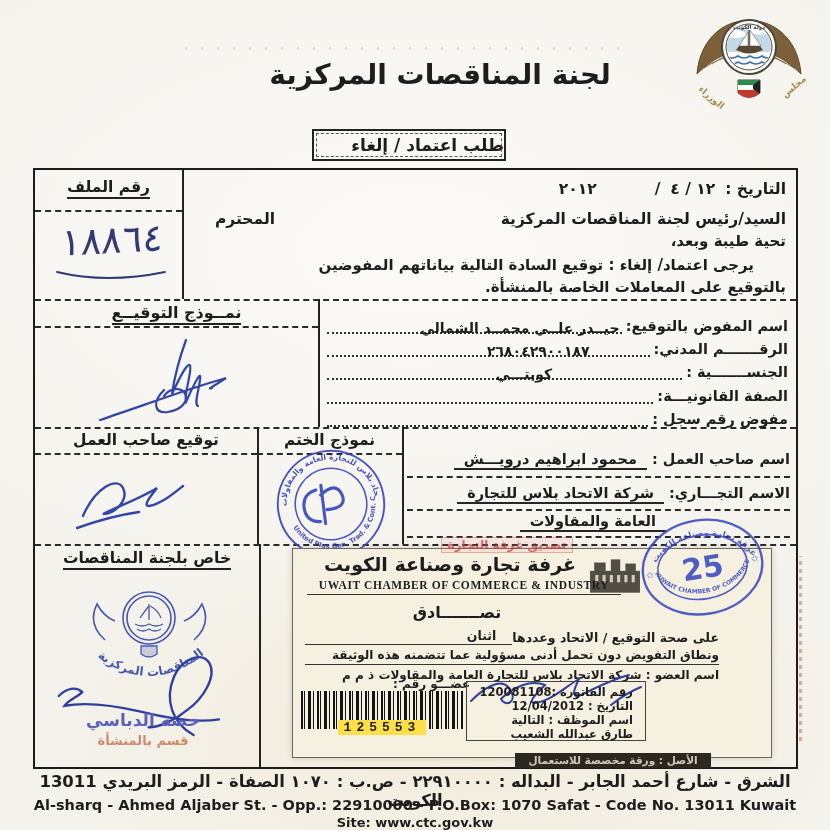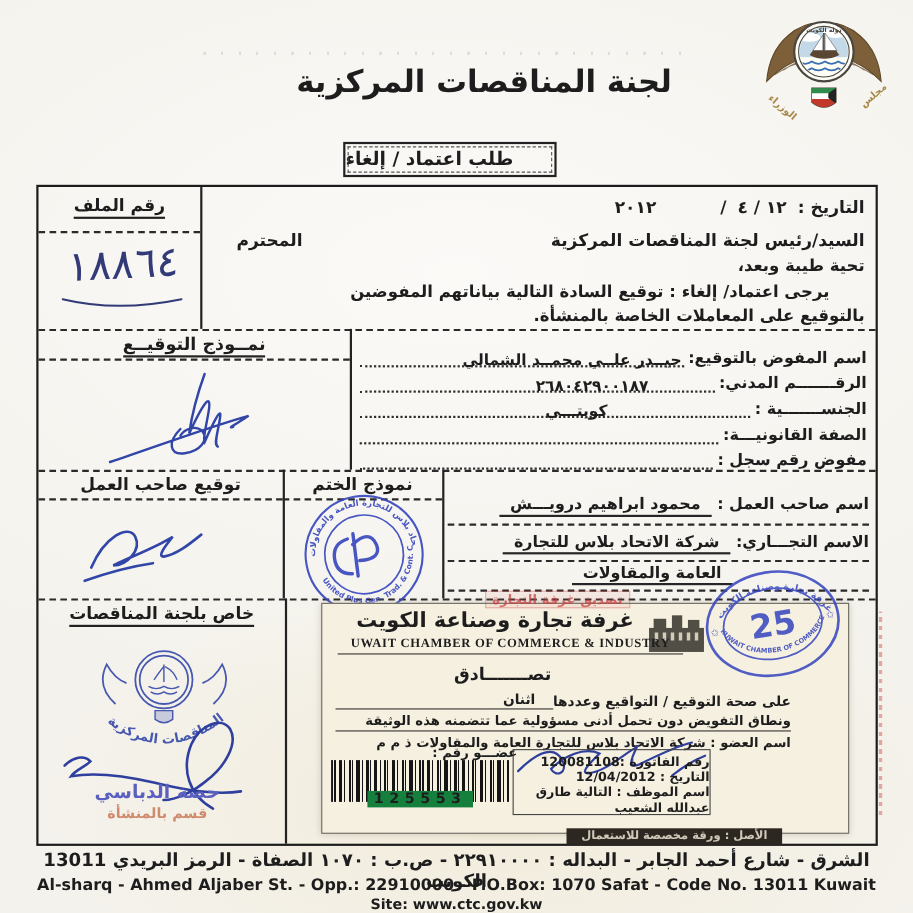"طلب اعتماد / إلغاء" div.abs { justify-content: flex-start -> flex-end }
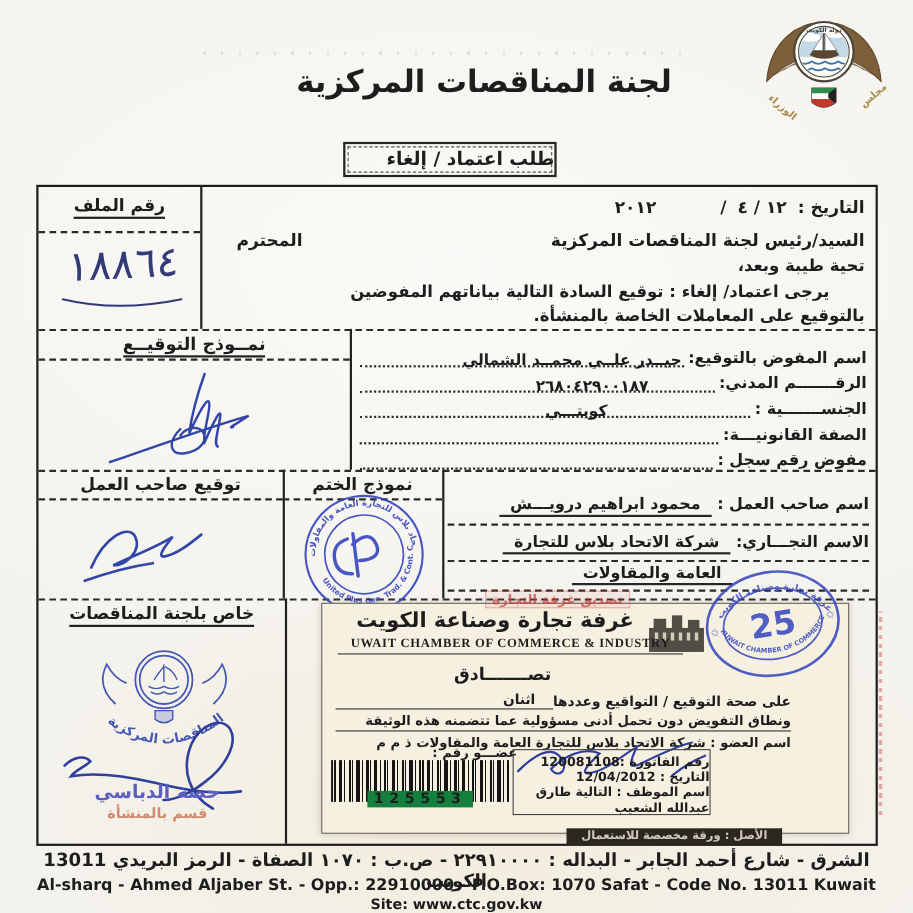"على صحة التوقيع / التواقيع" span { text: التواقيع -> الاتحاد }
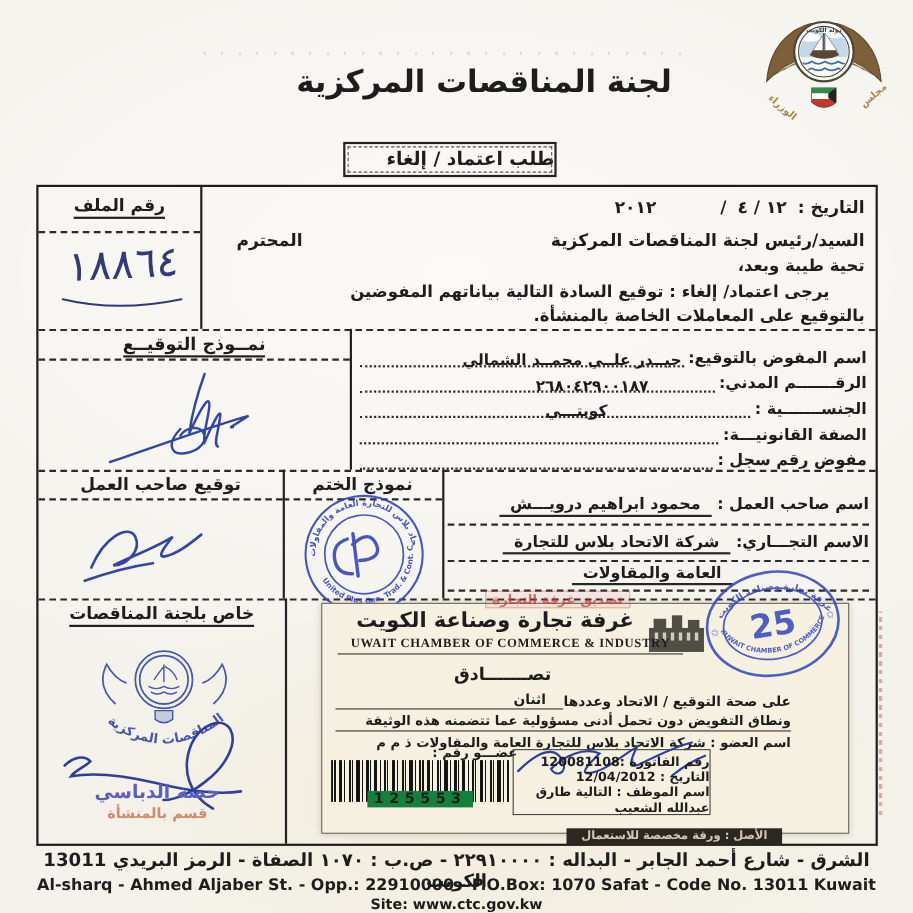"رقم الفاتورة :120081108" div.abs { padding: 3px 0 -> 3px 12px }
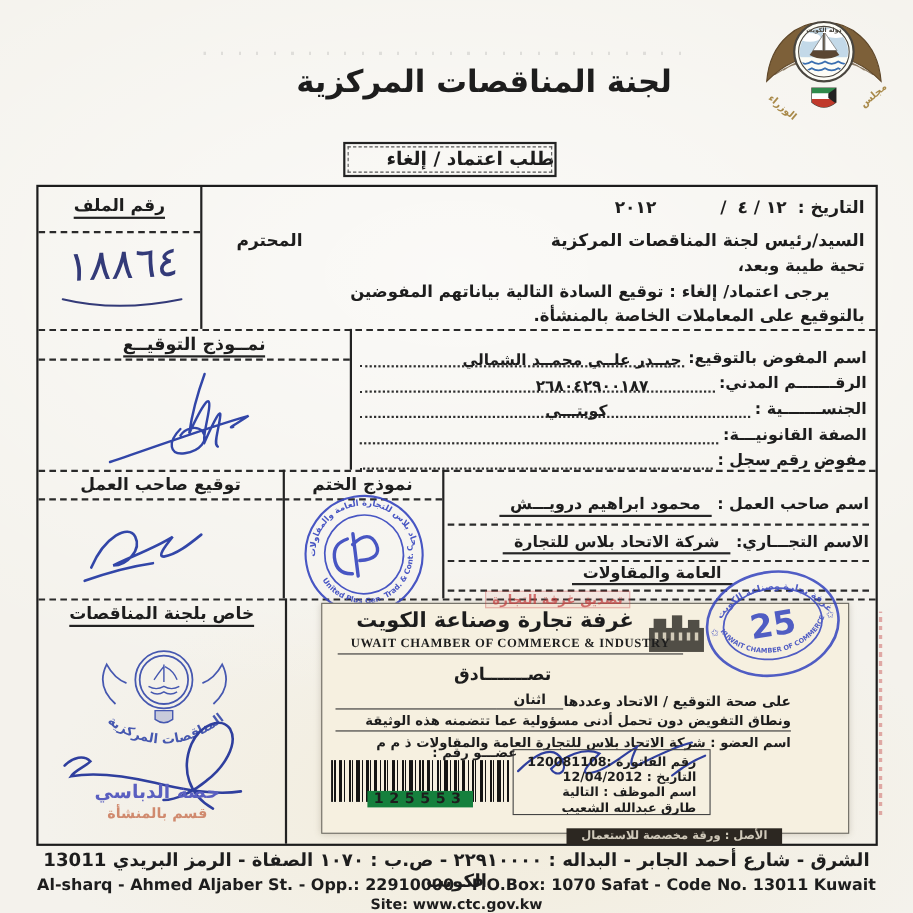"125553" span { background: #15803d -> #fde047; font-family: none -> Liberation Mono, monospace }
